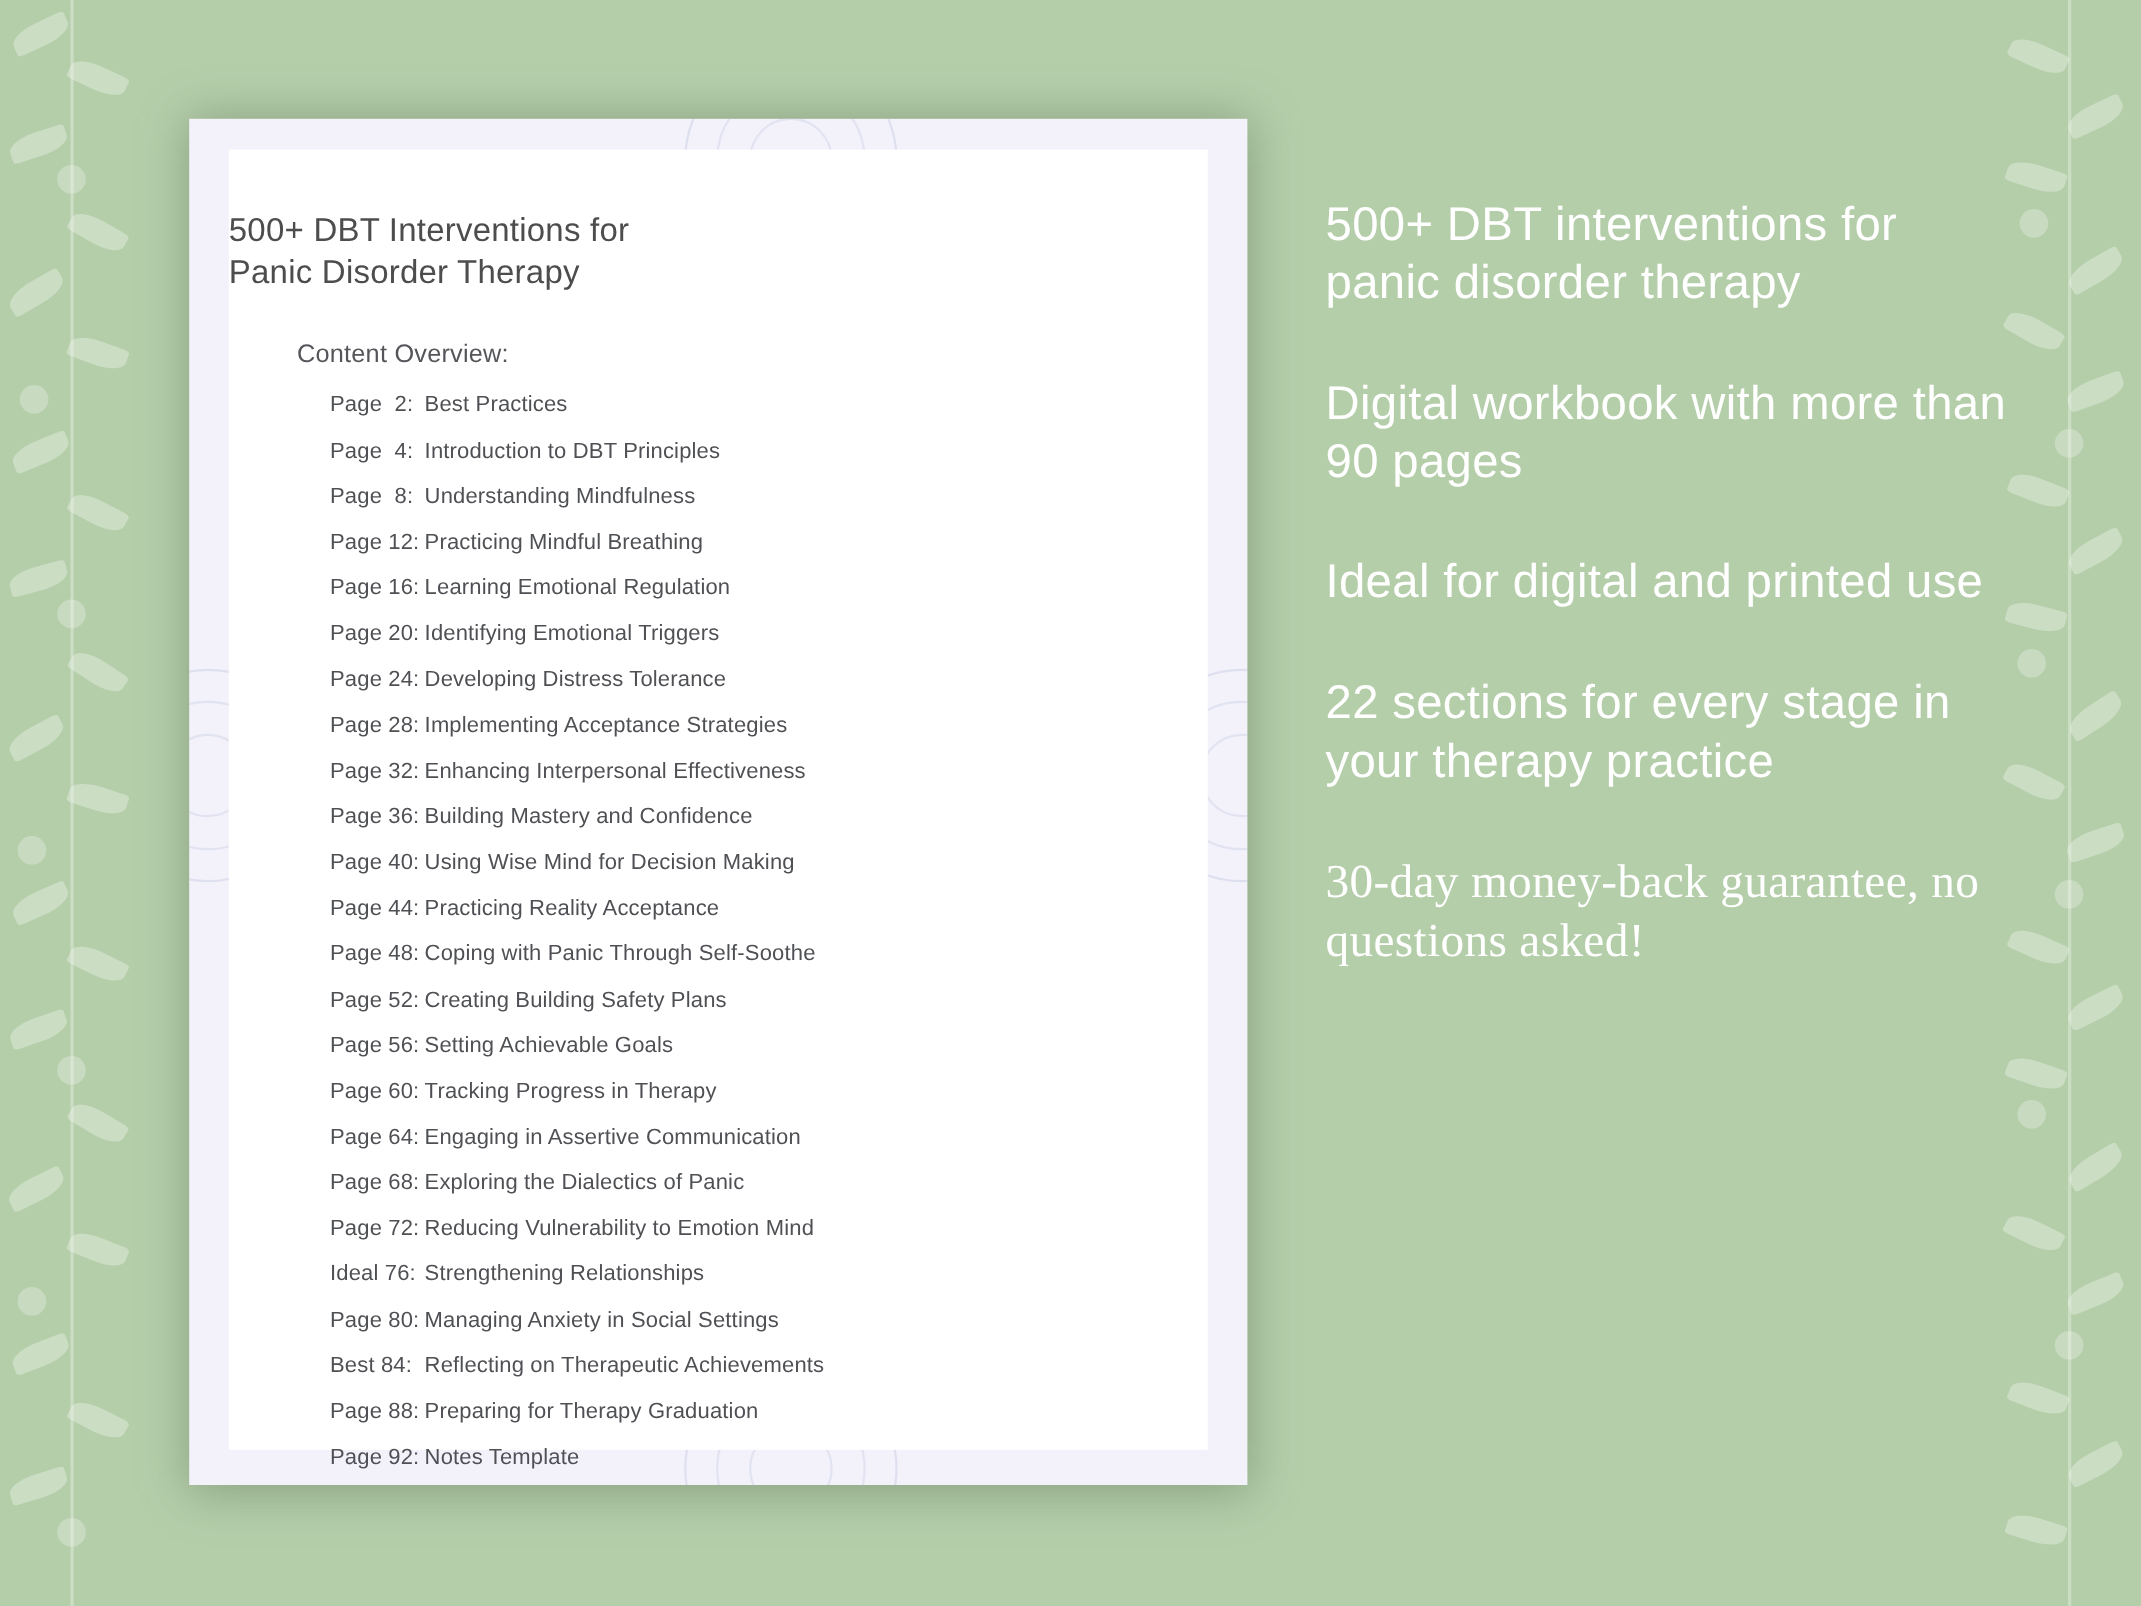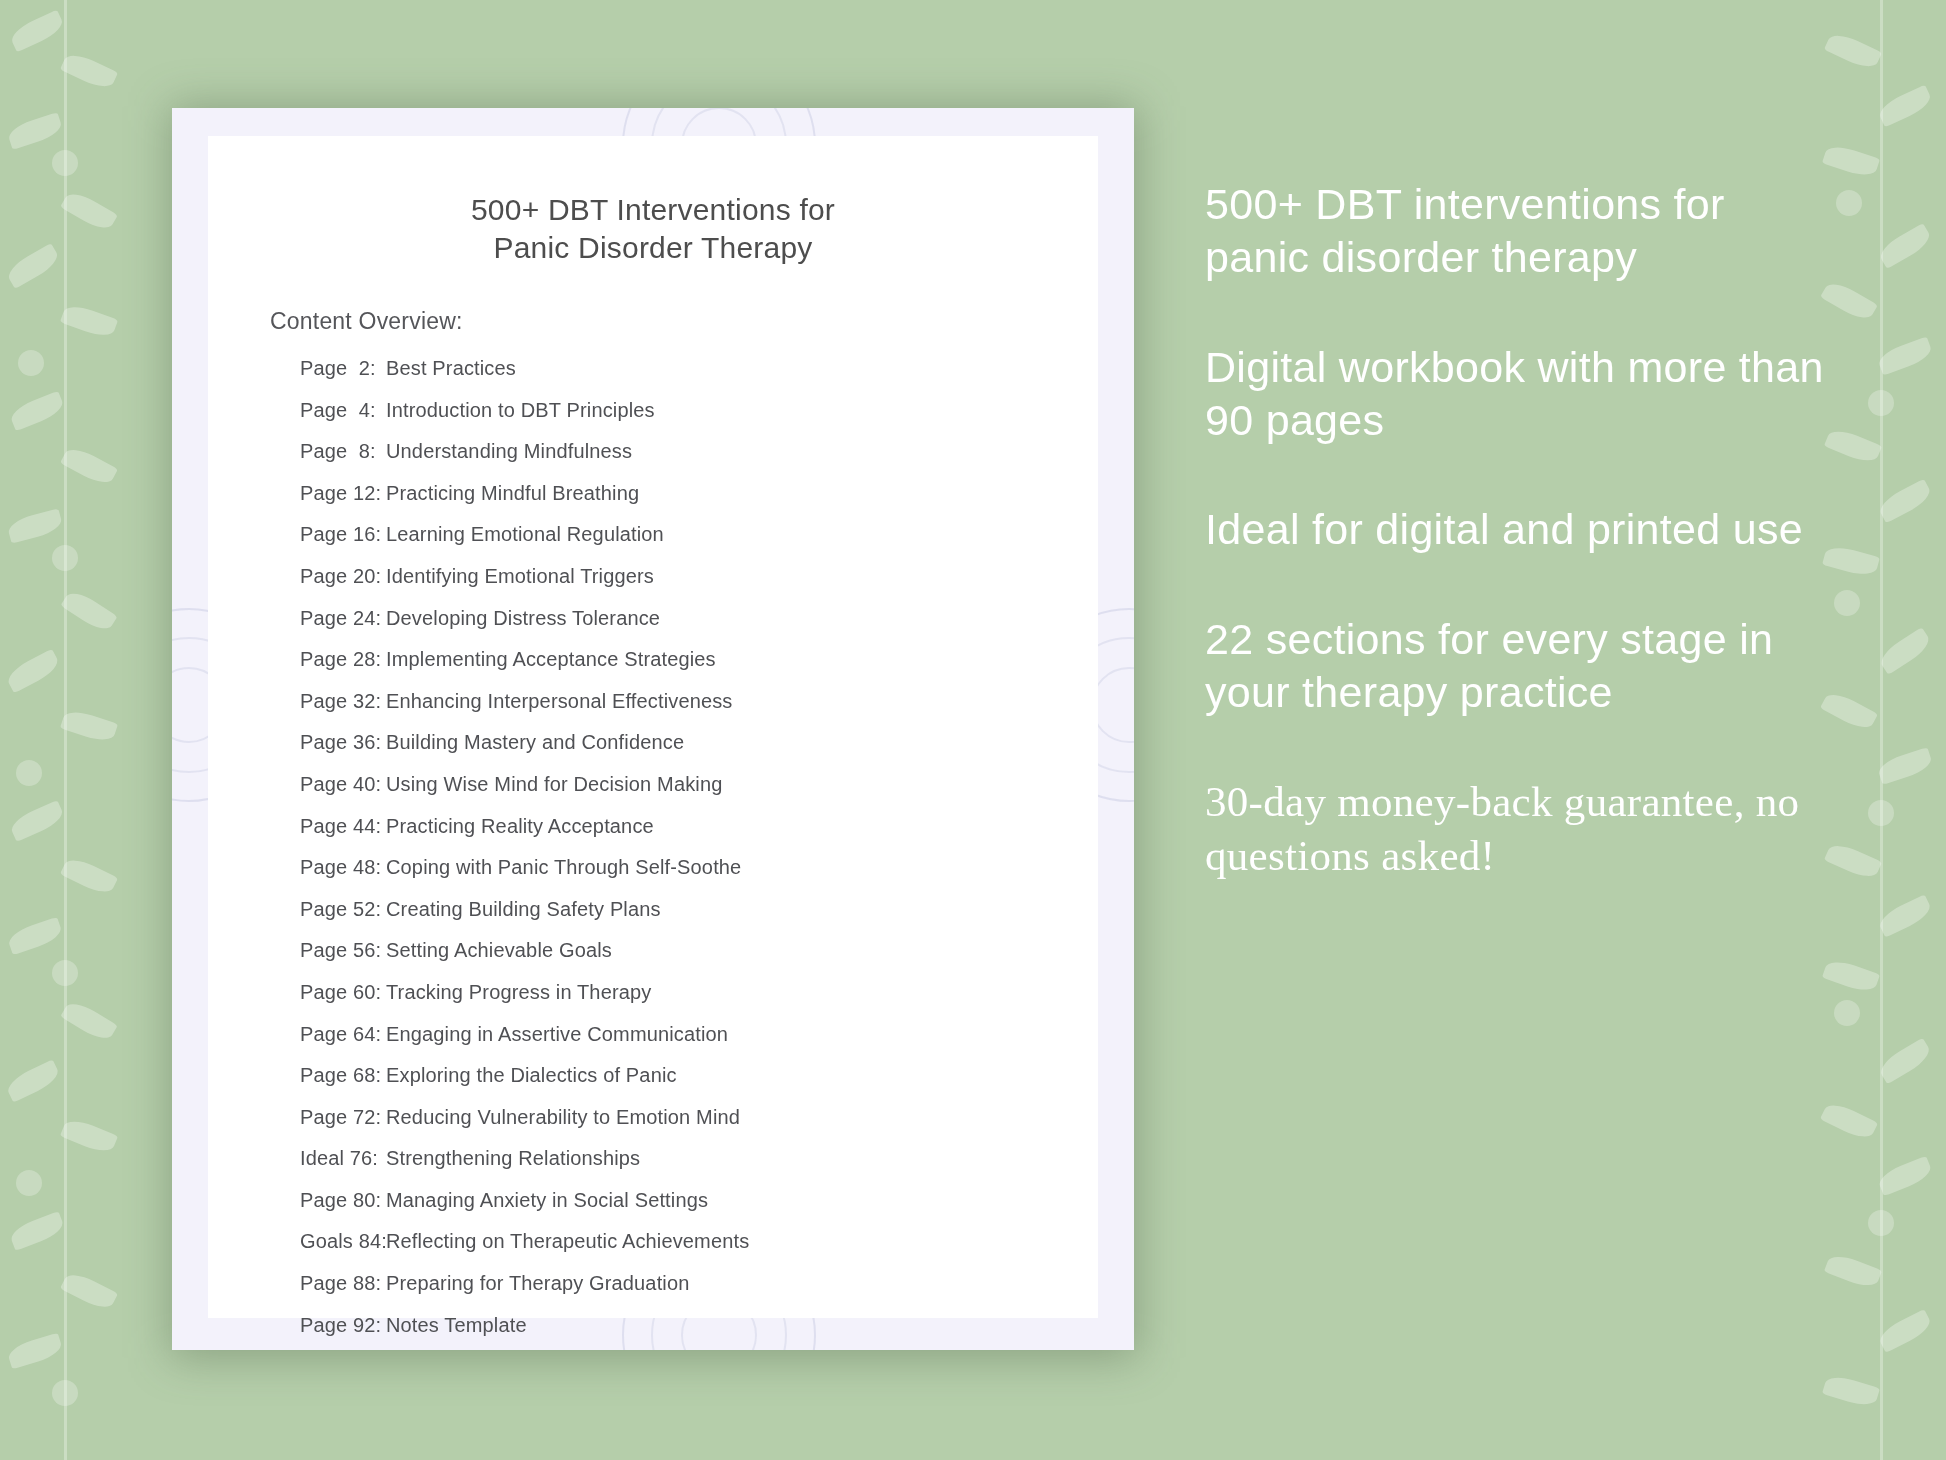"500+ DBT Interventions for" .doc-title { text-align: center -> none }
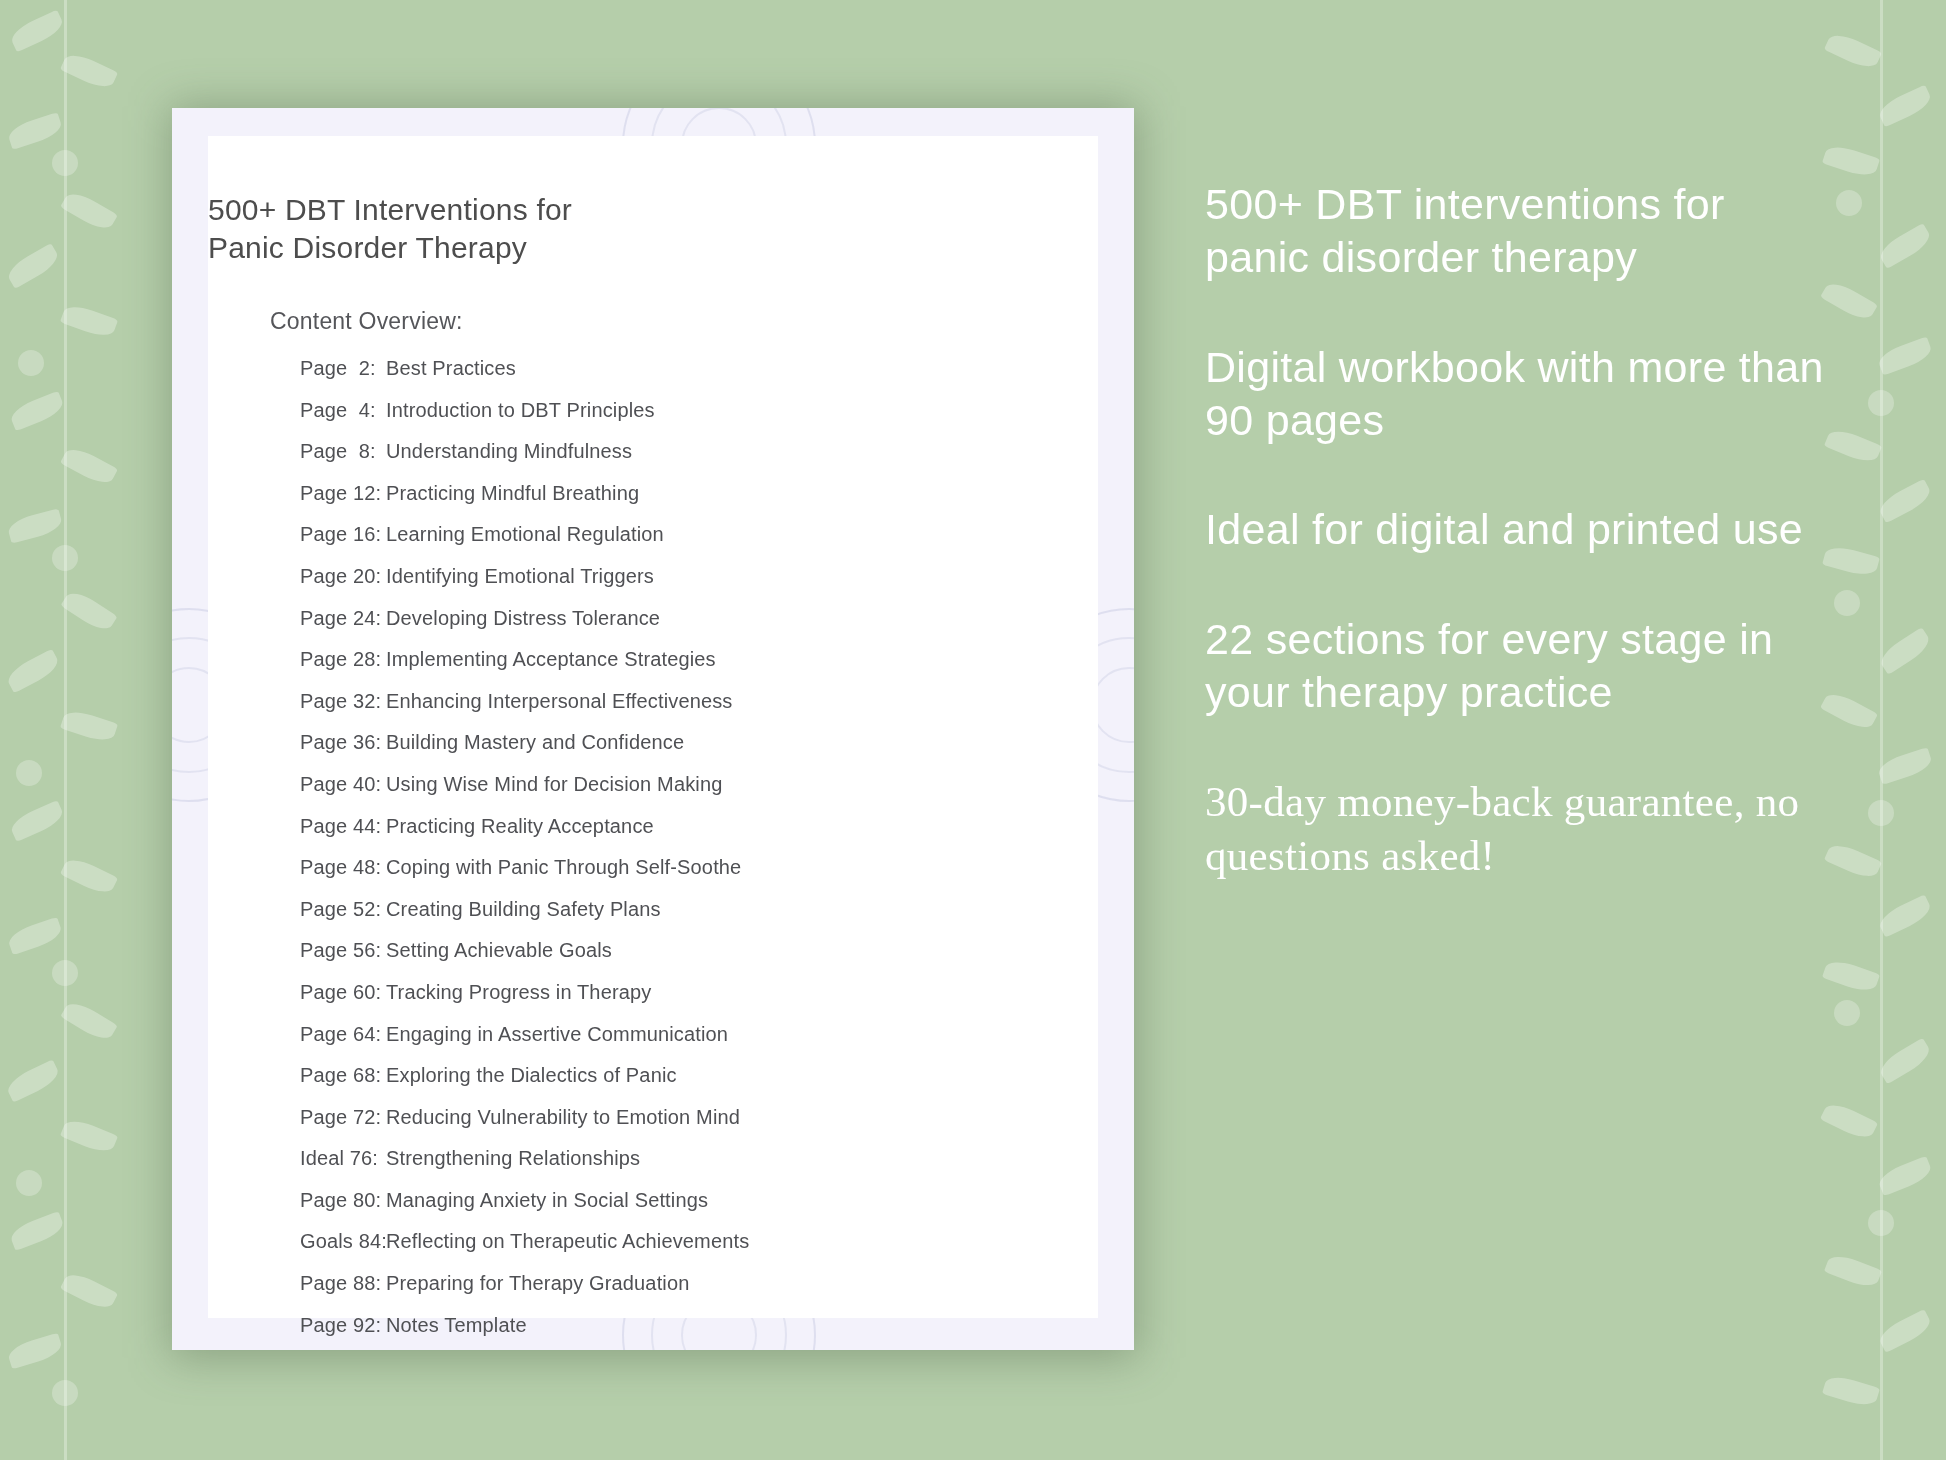"Goals 84:" span.toc-page { text: Goals -> Best }
